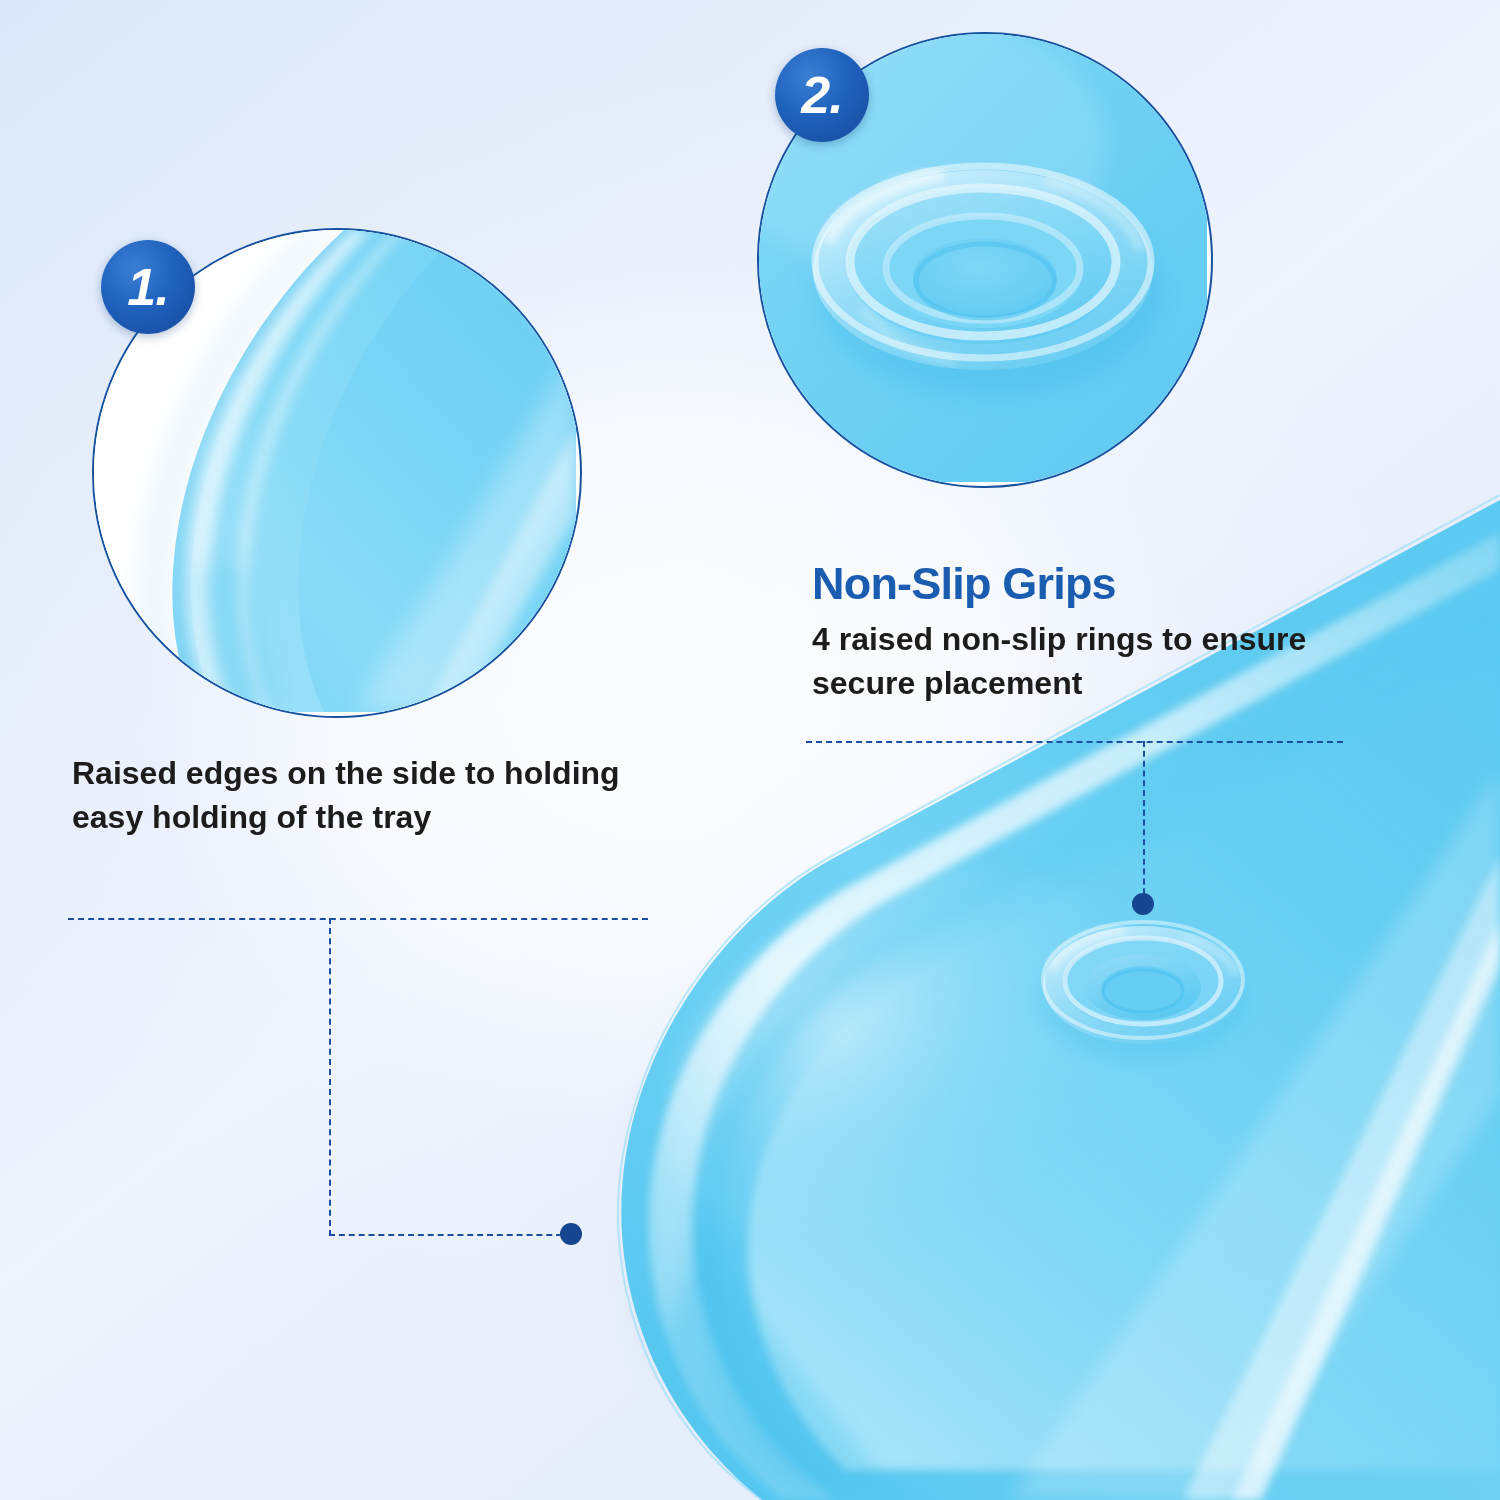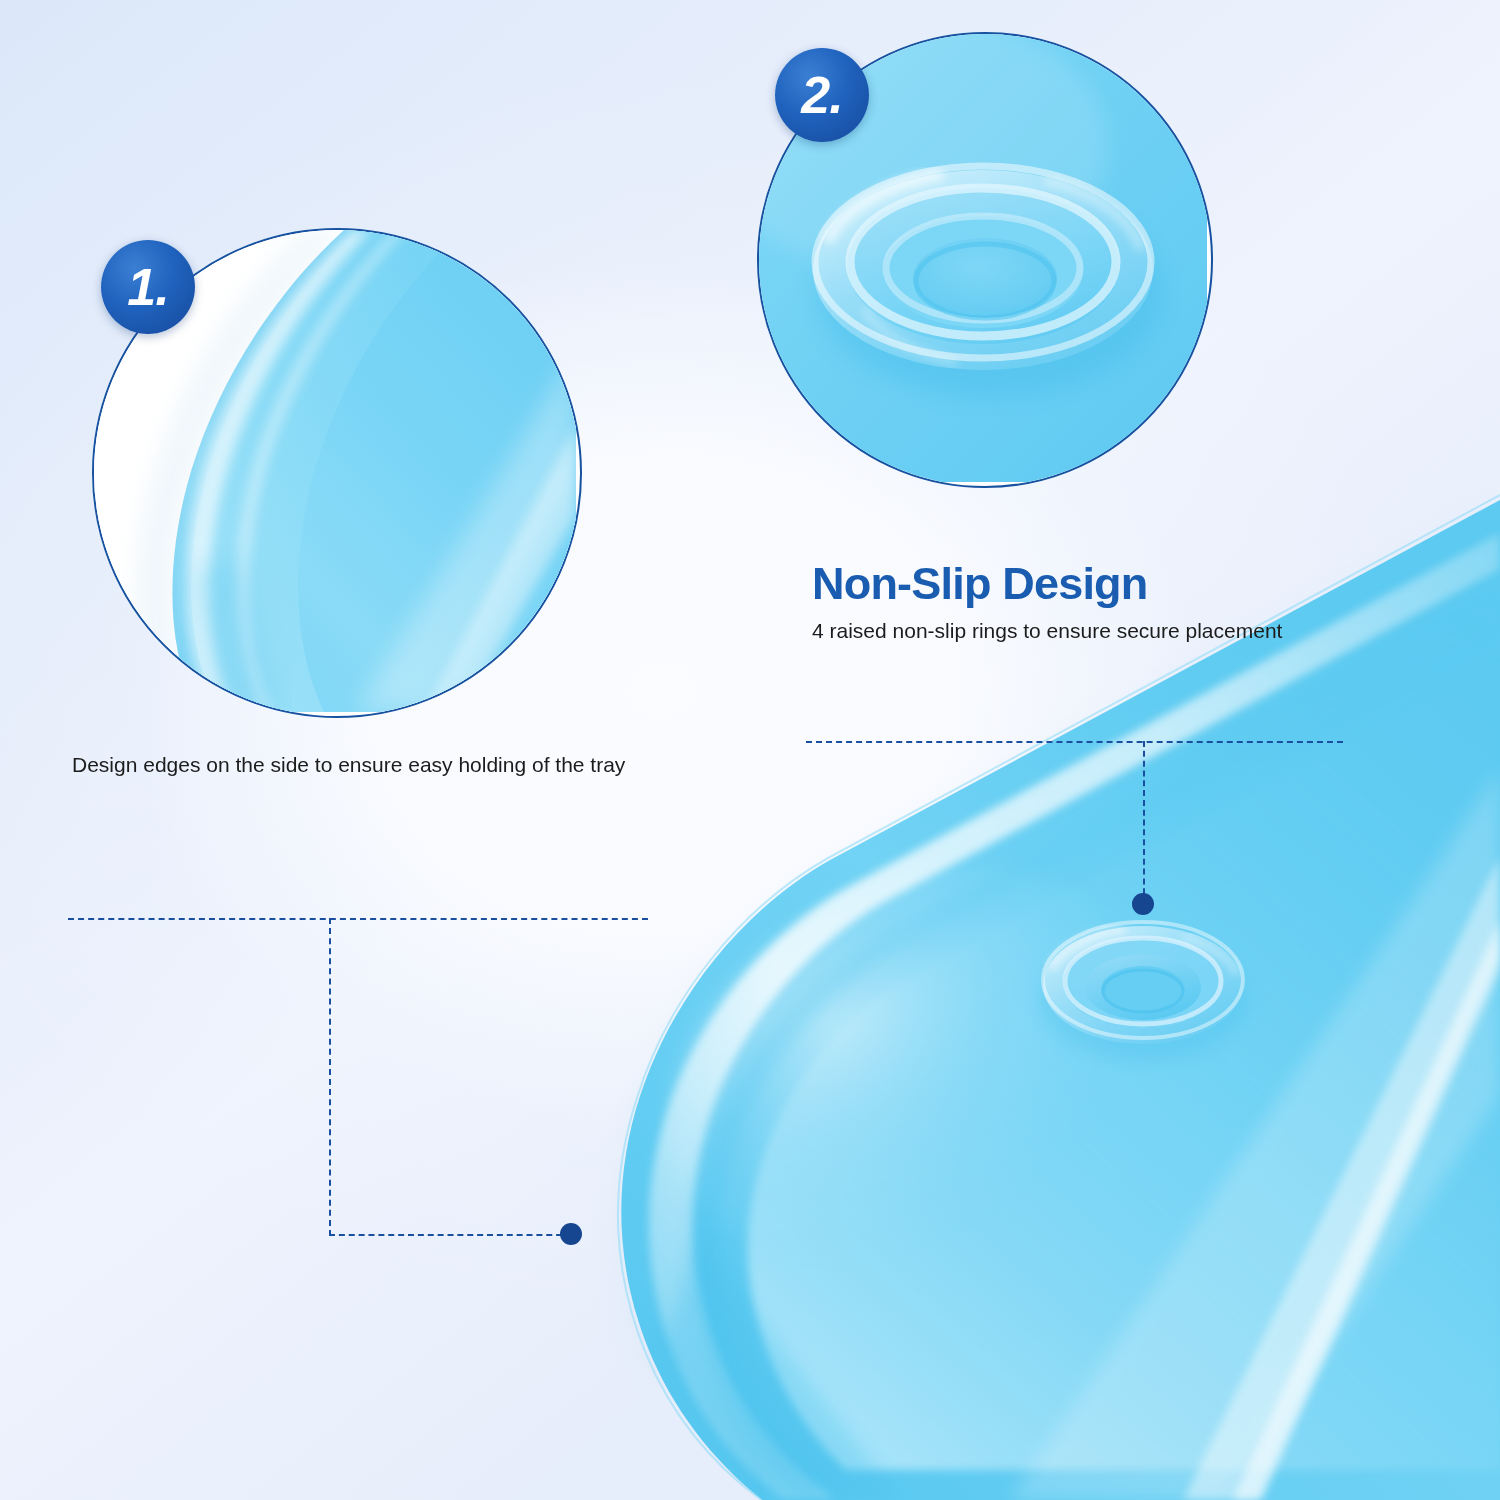"Non-Slip Design" h3 { text: Design -> Grips }
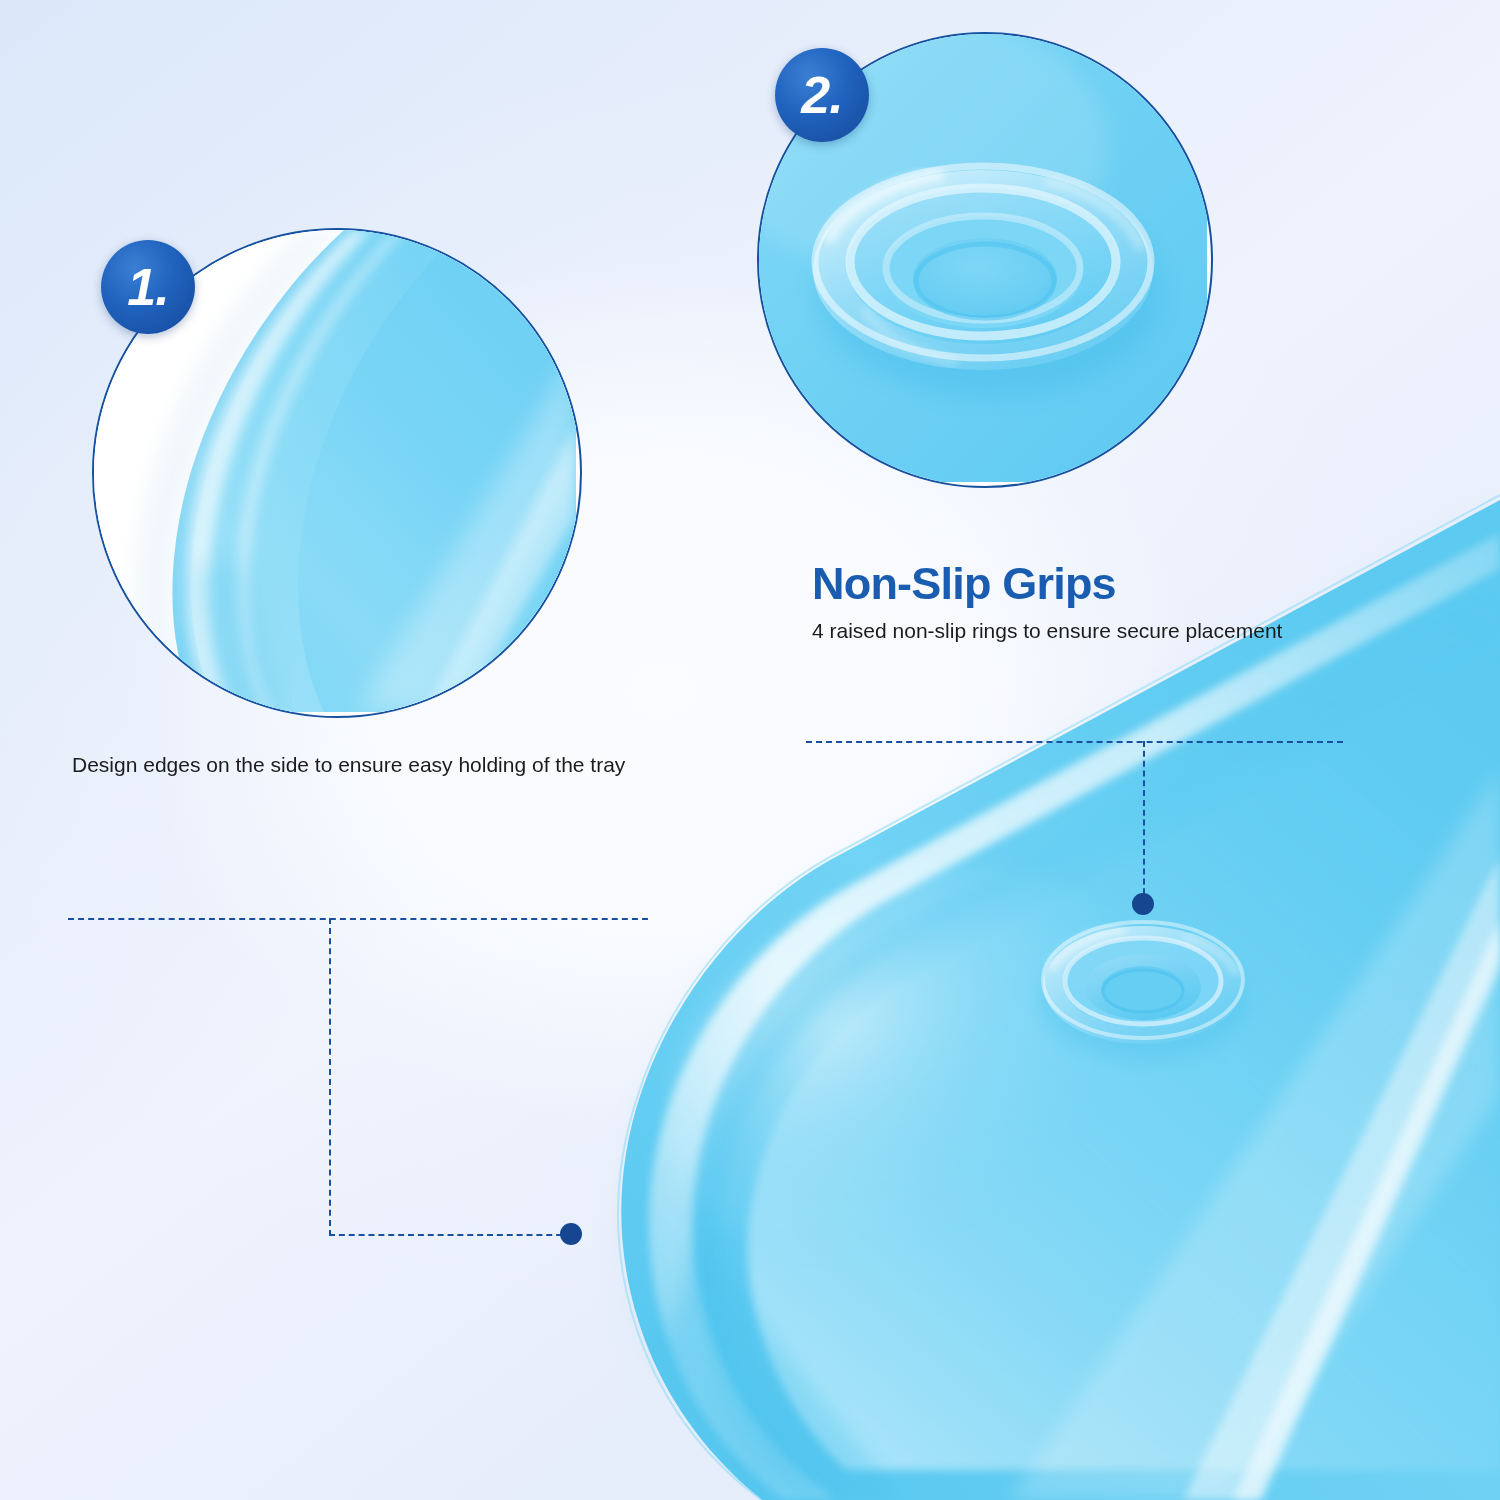"4 raised non-slip rings to" .callout p { font-size: 21px -> 32px; font-weight: normal -> bold }
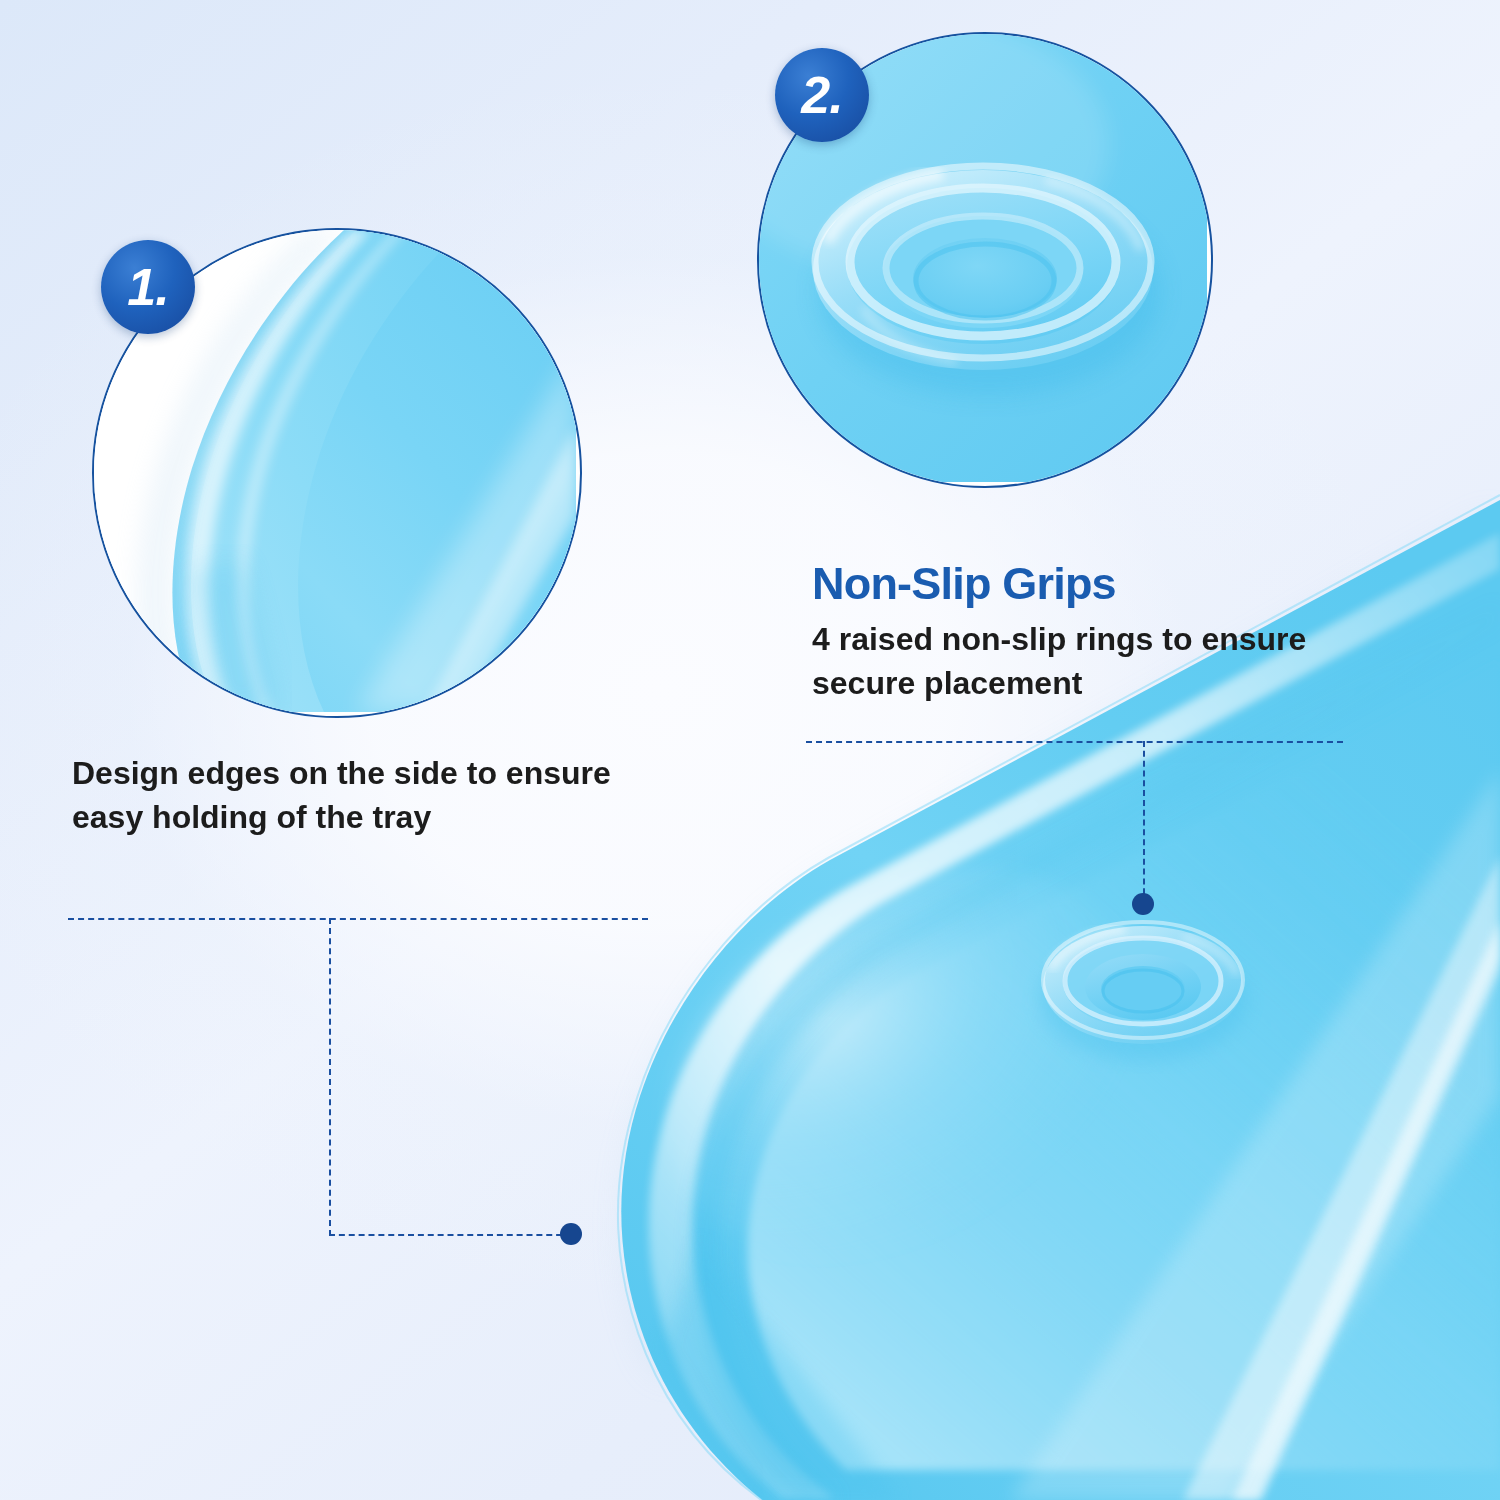"Design edges on the side" p { text: Design edges on the side to ensure -> Raised edges on the side to holding }
